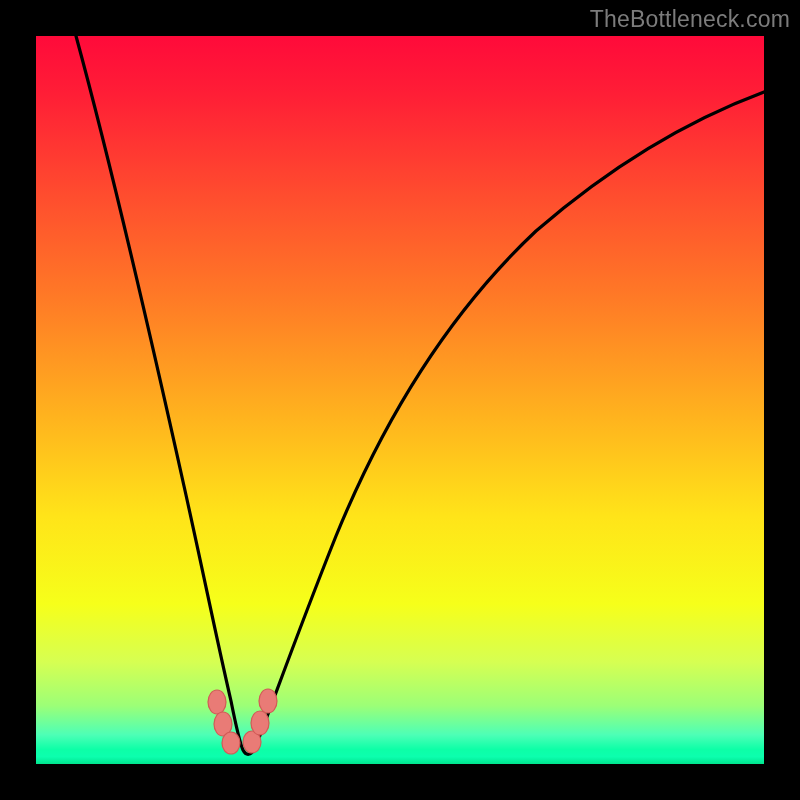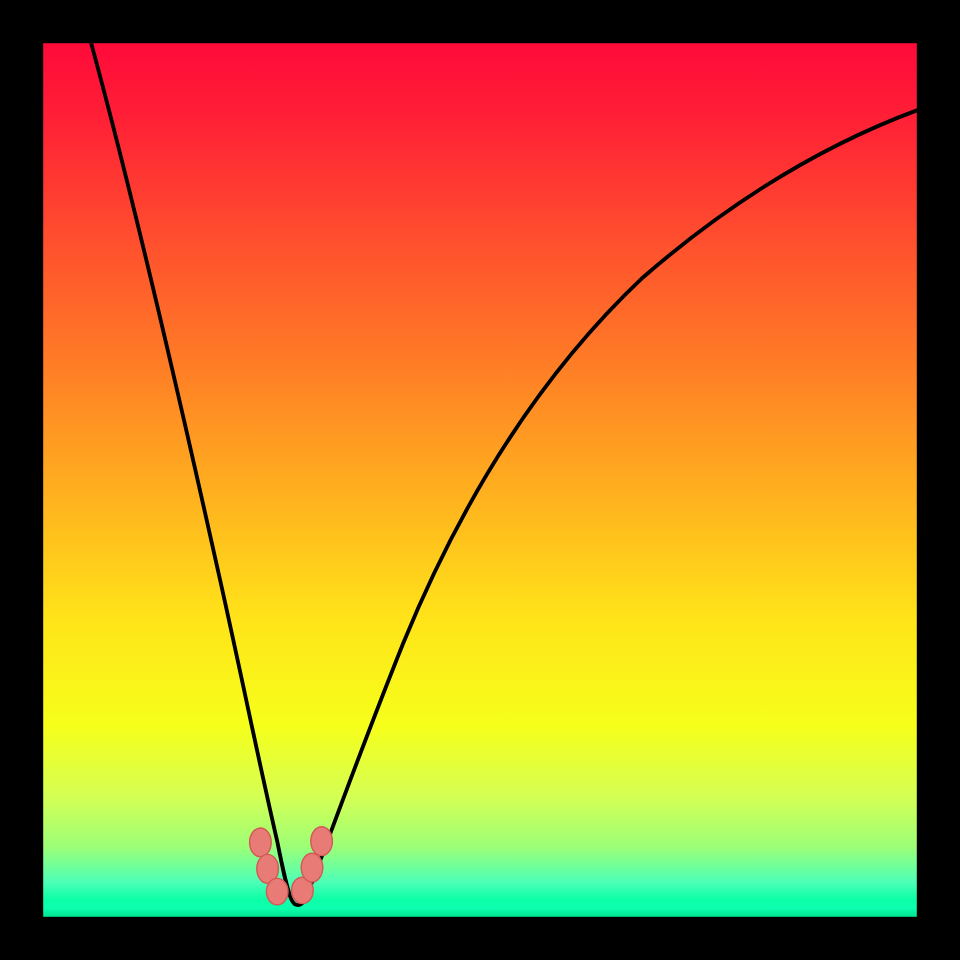"TheBottleneck.com" div.watermark { html: none -> <div>TheBottleneck.com</div> }
